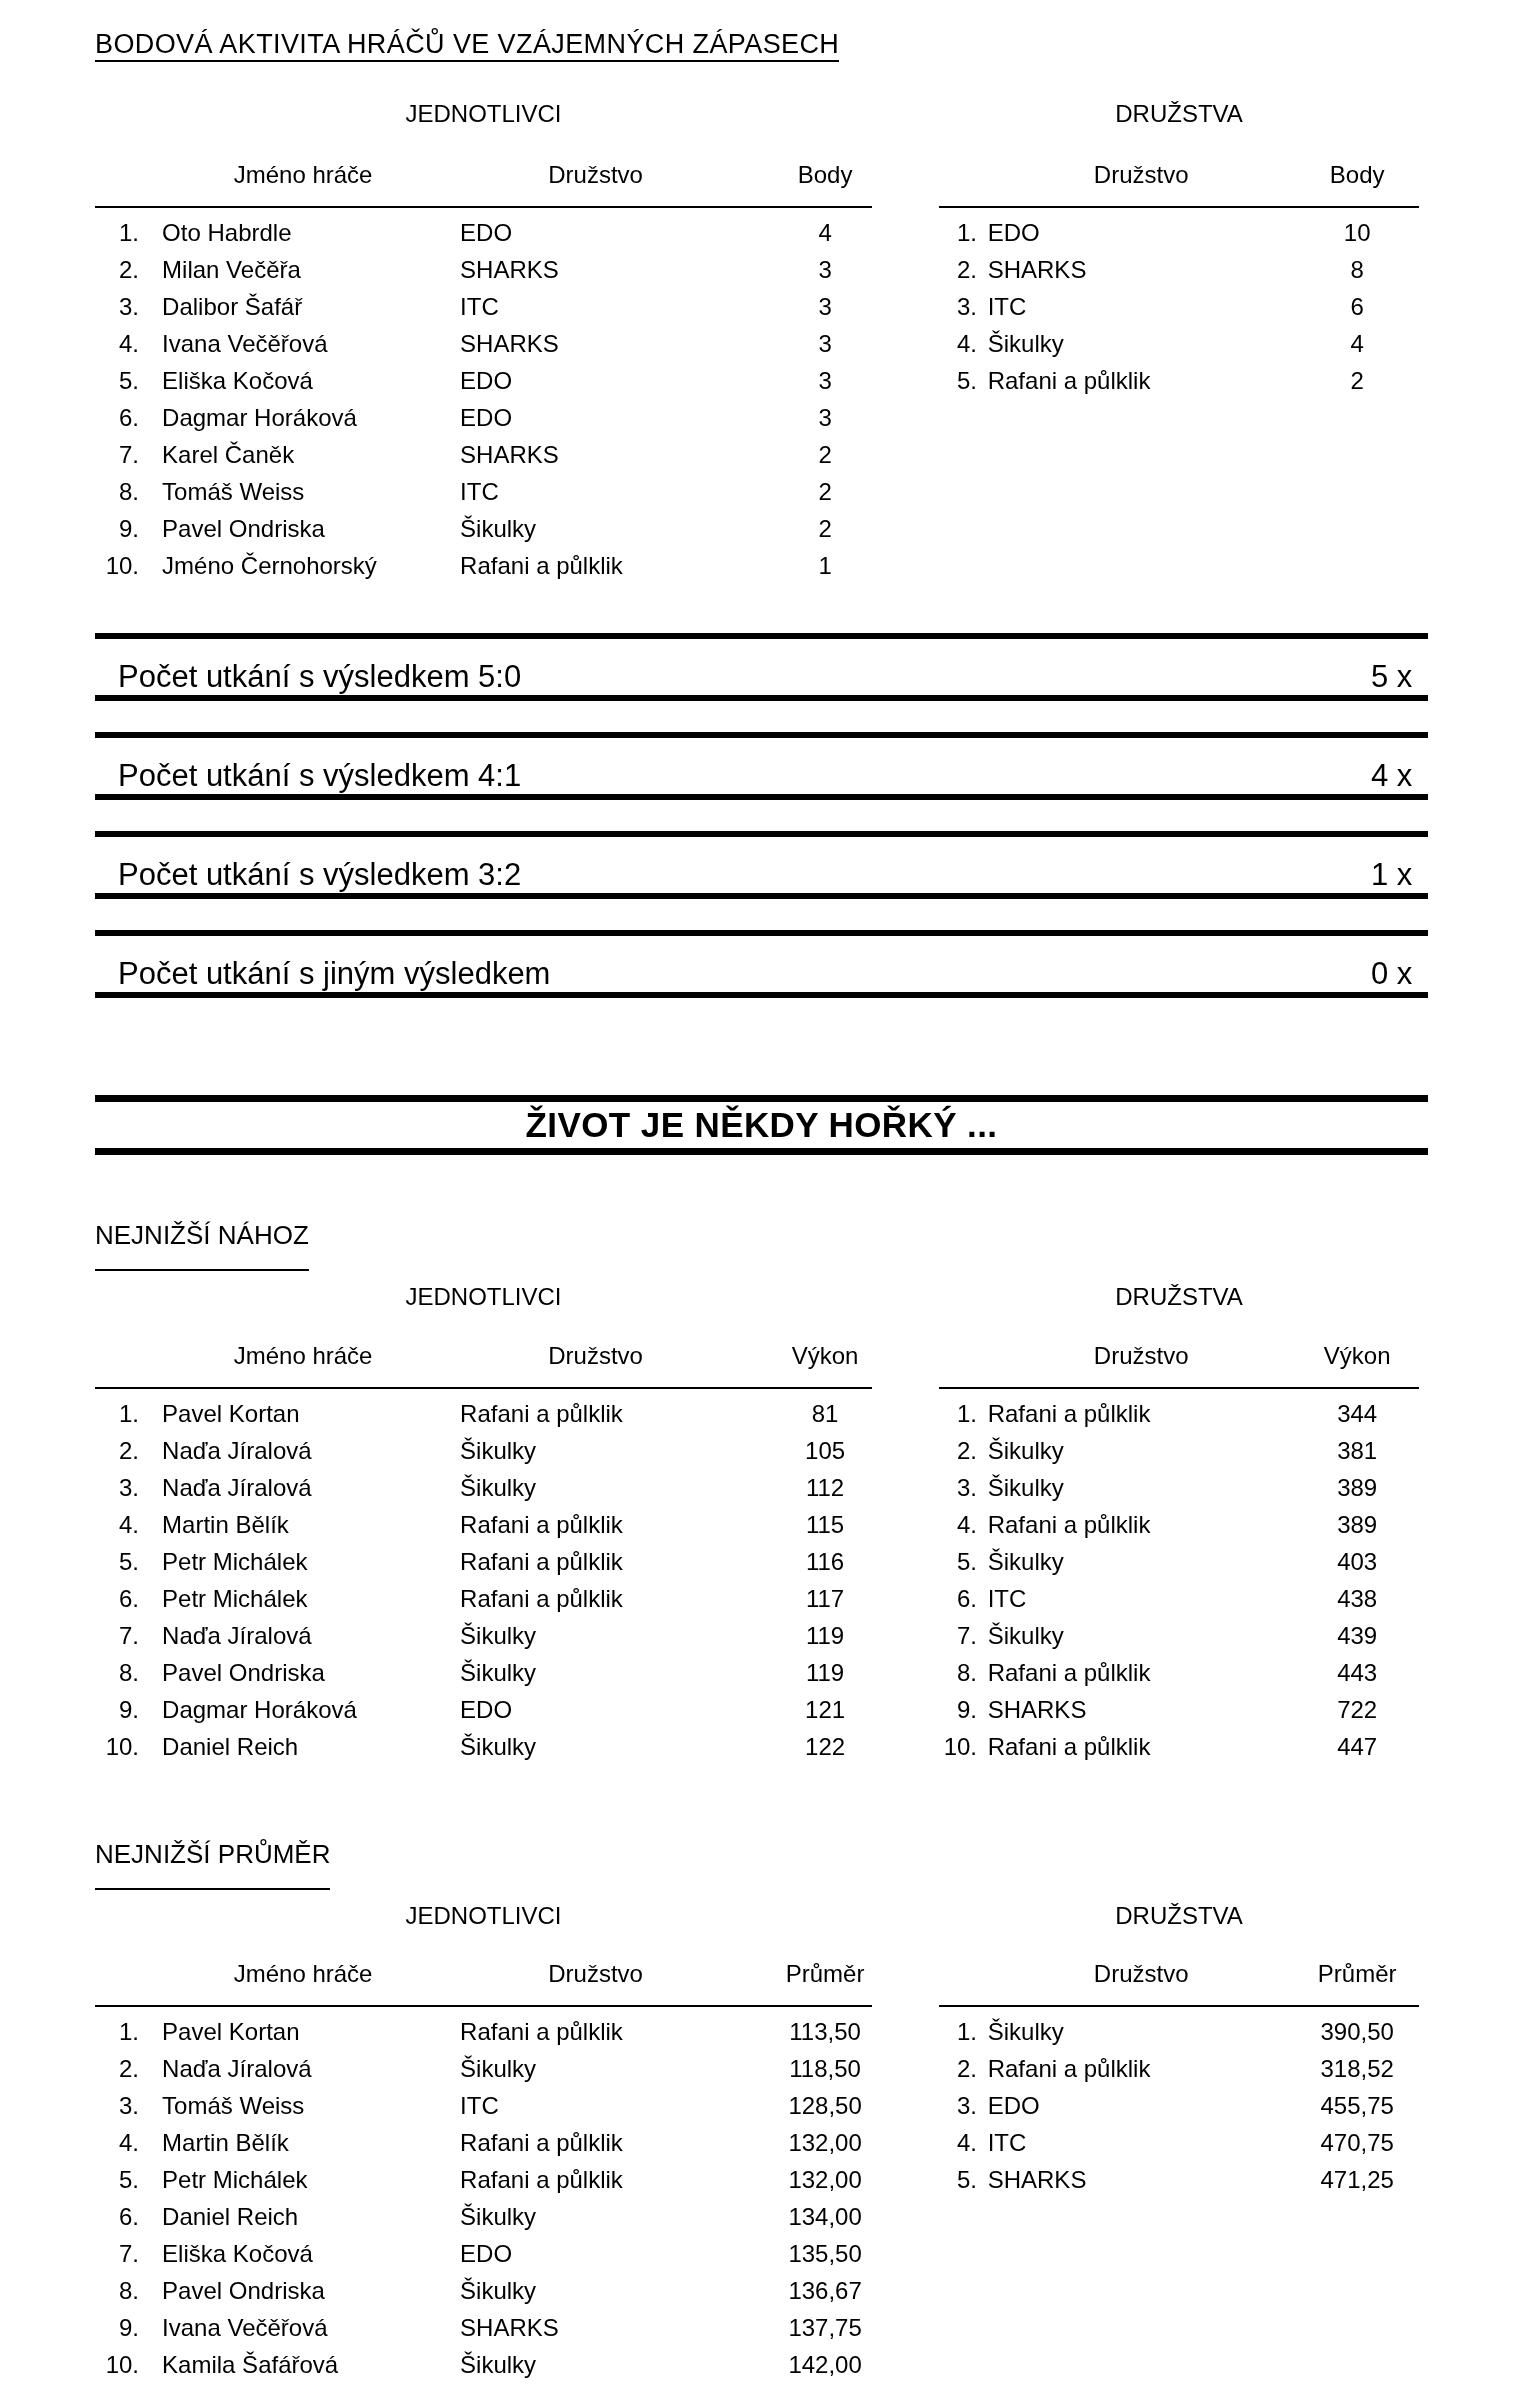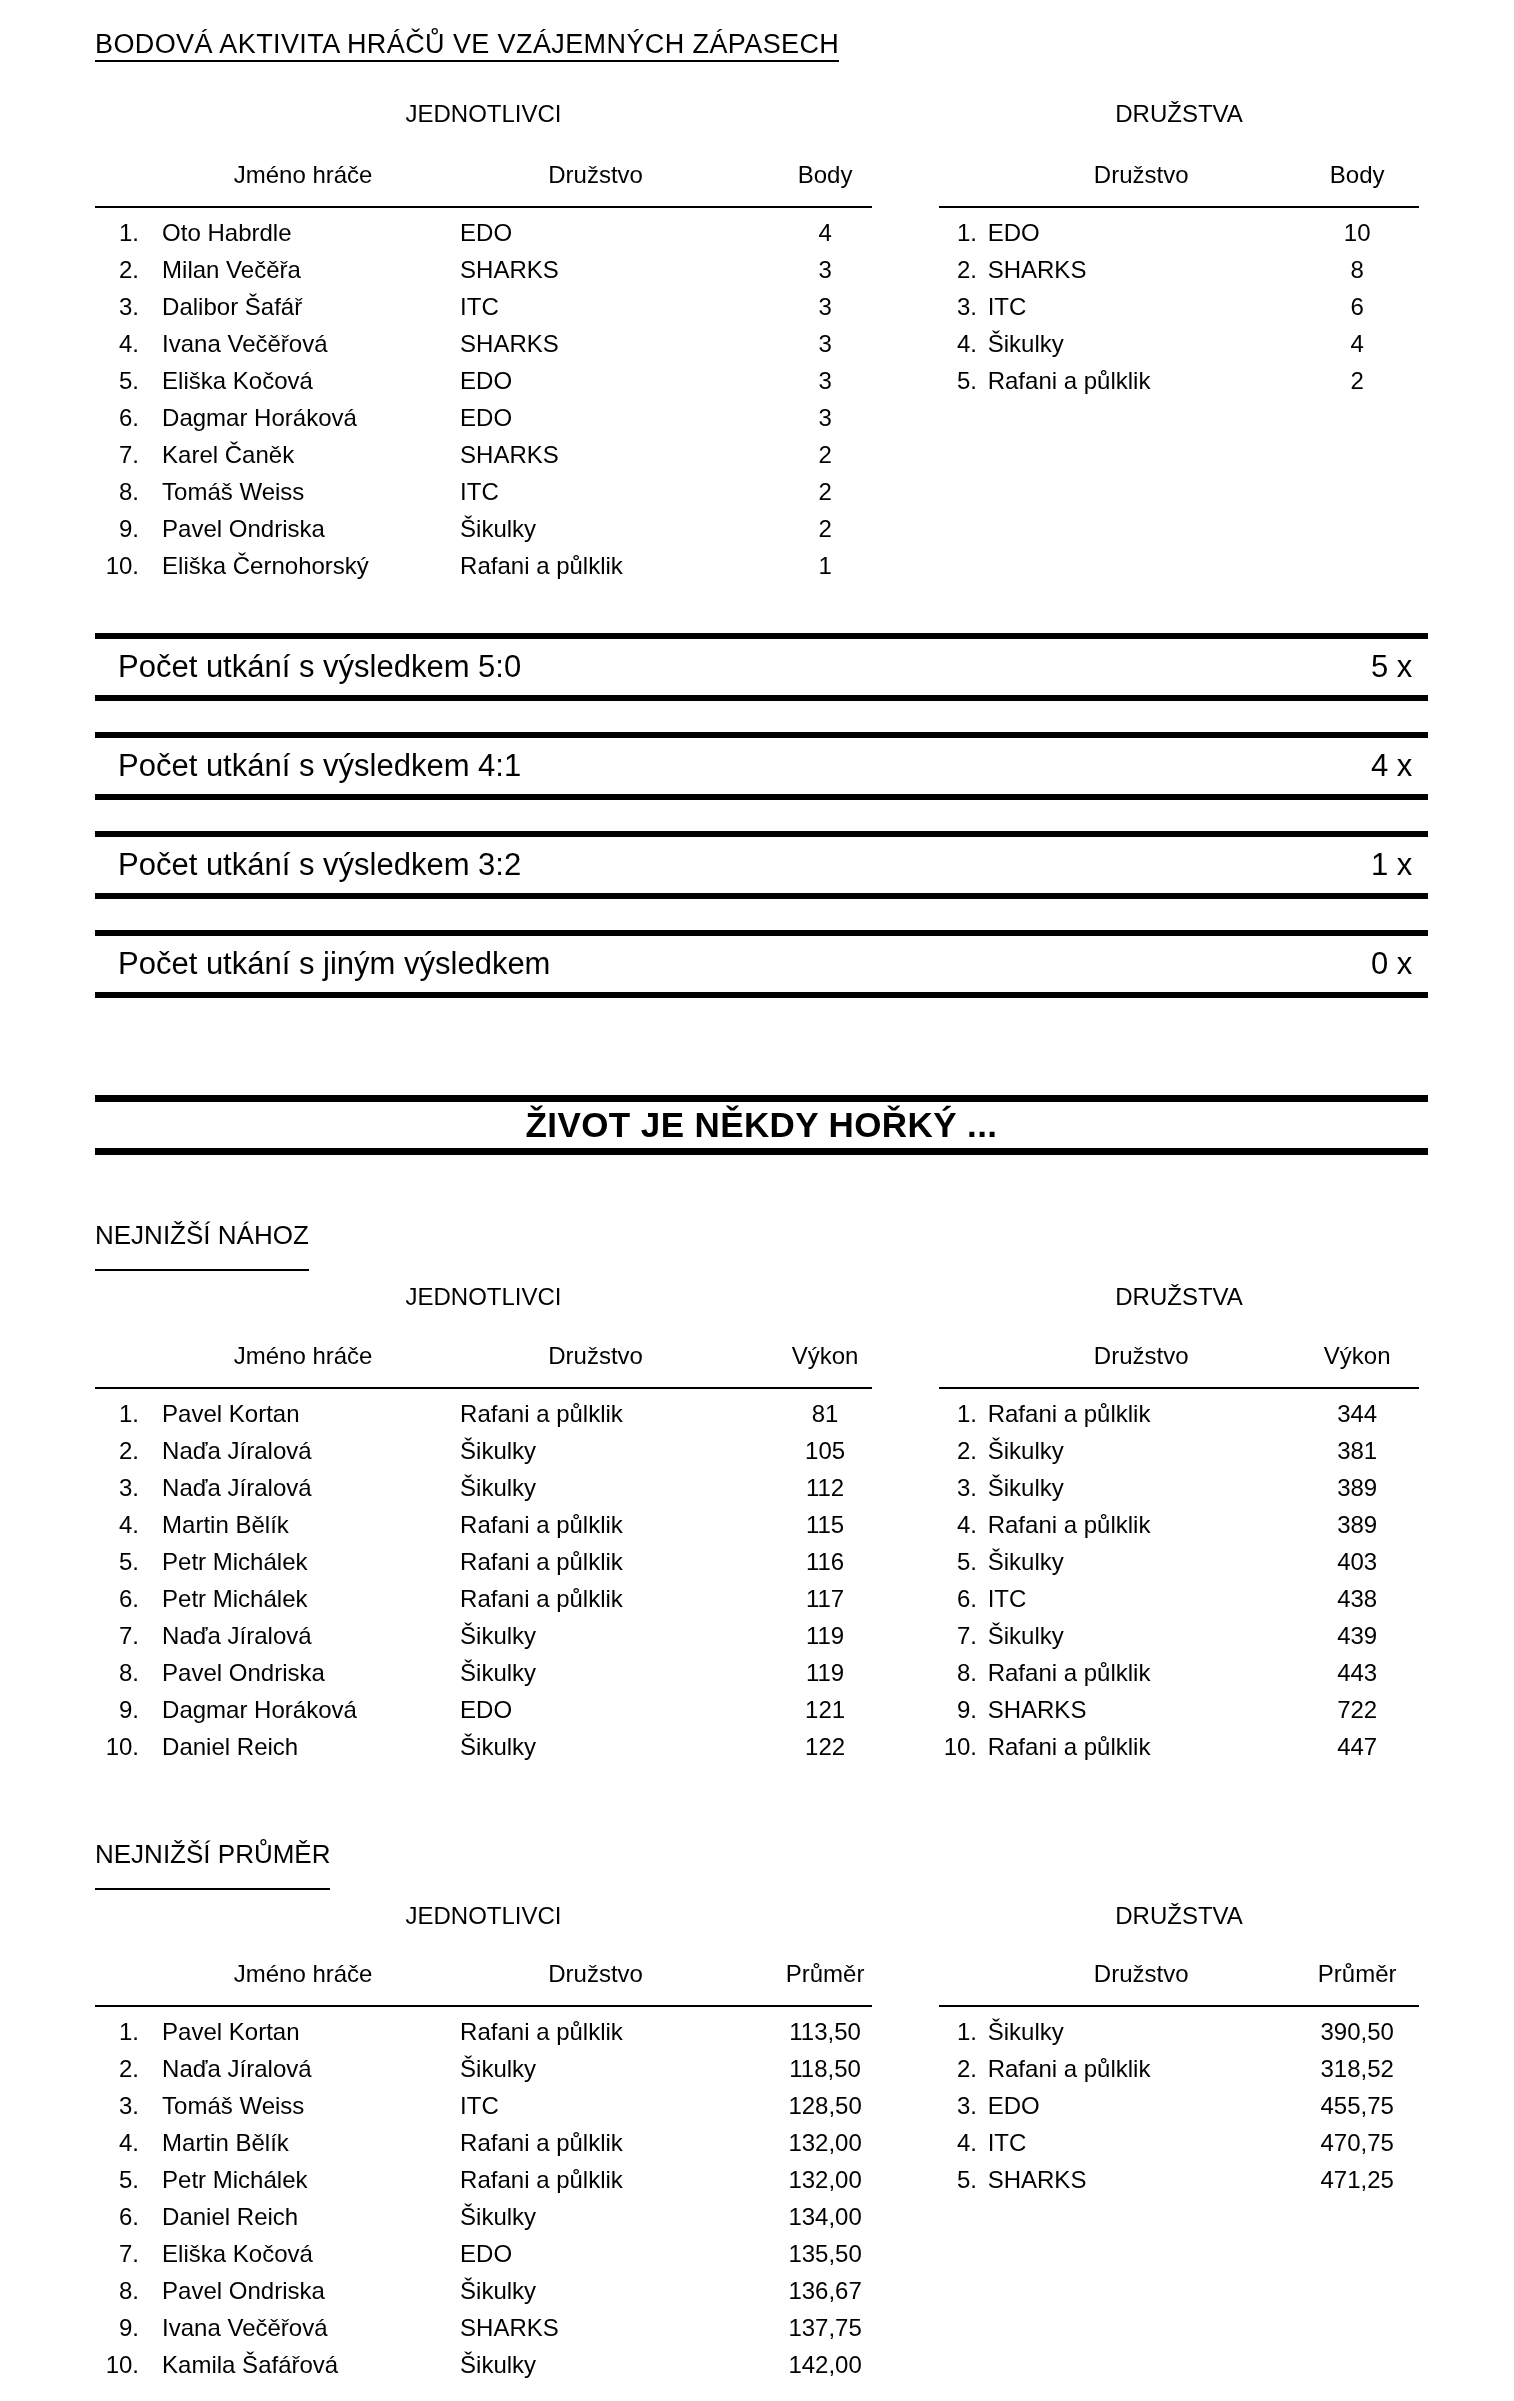"Eliška Černohorský" span.c-name { text: Eliška -> Jméno }
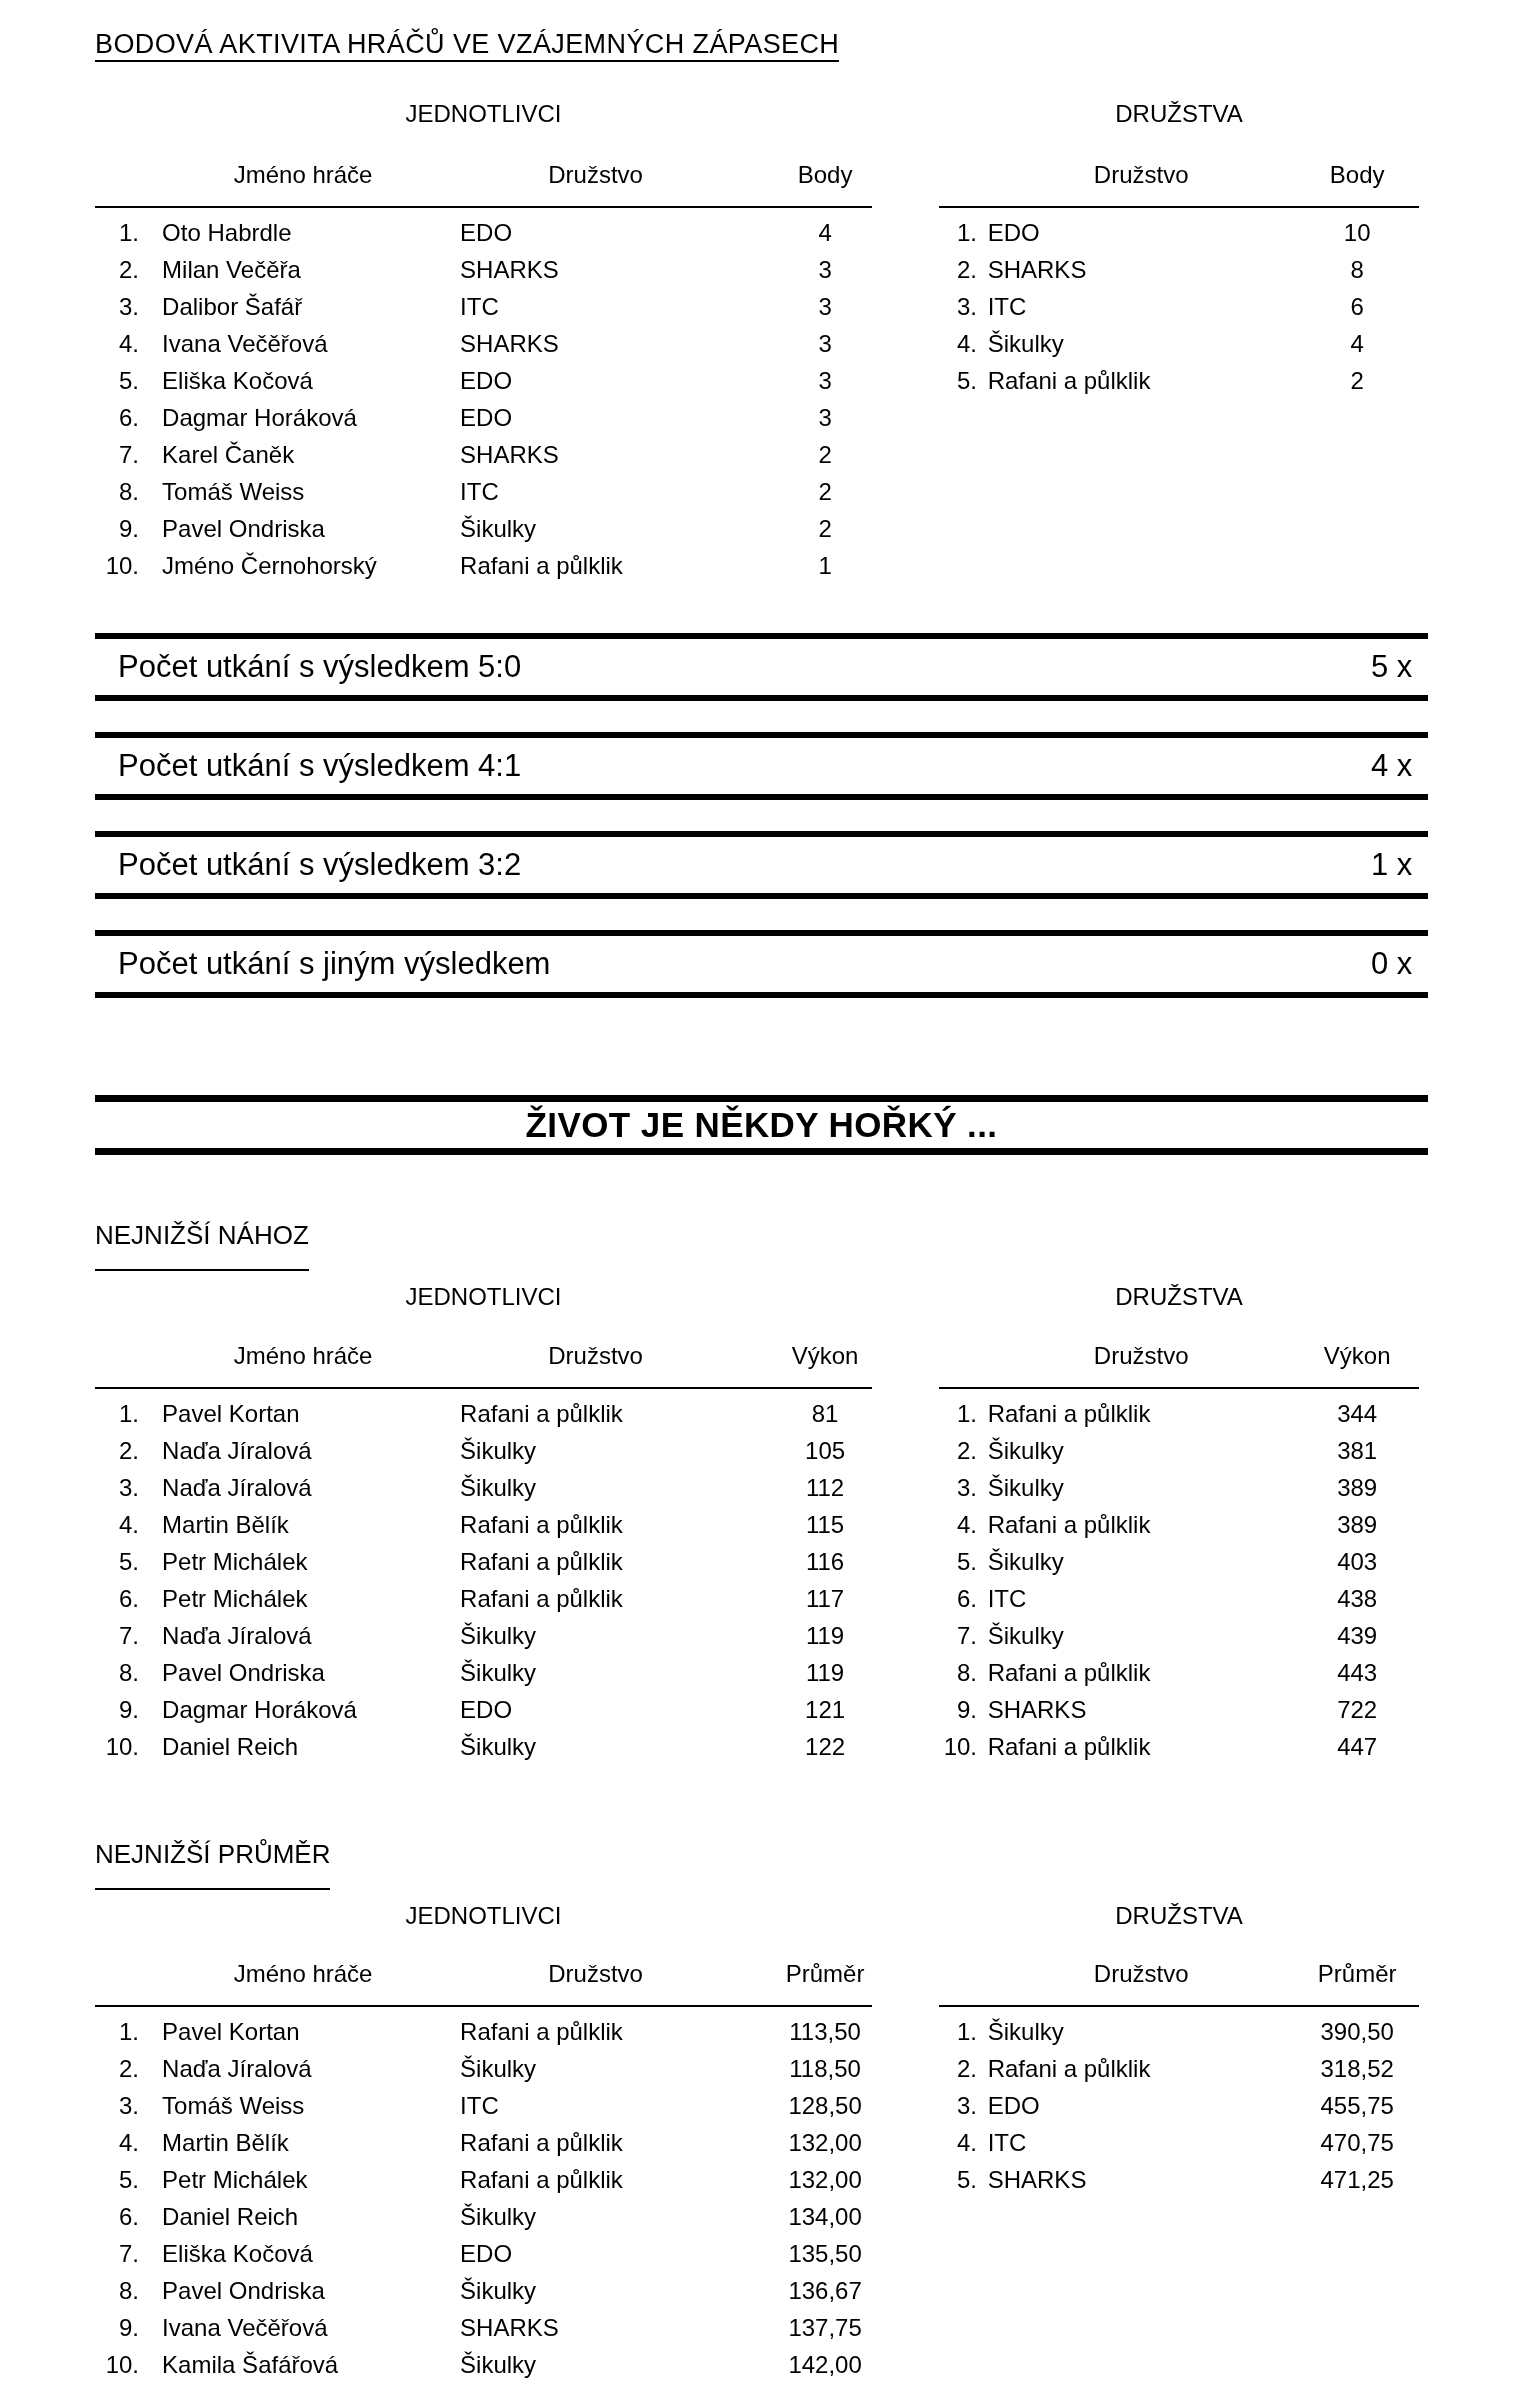"Počet utkání s výsledkem 5:0" .count-box { align-items: center -> flex-end }
